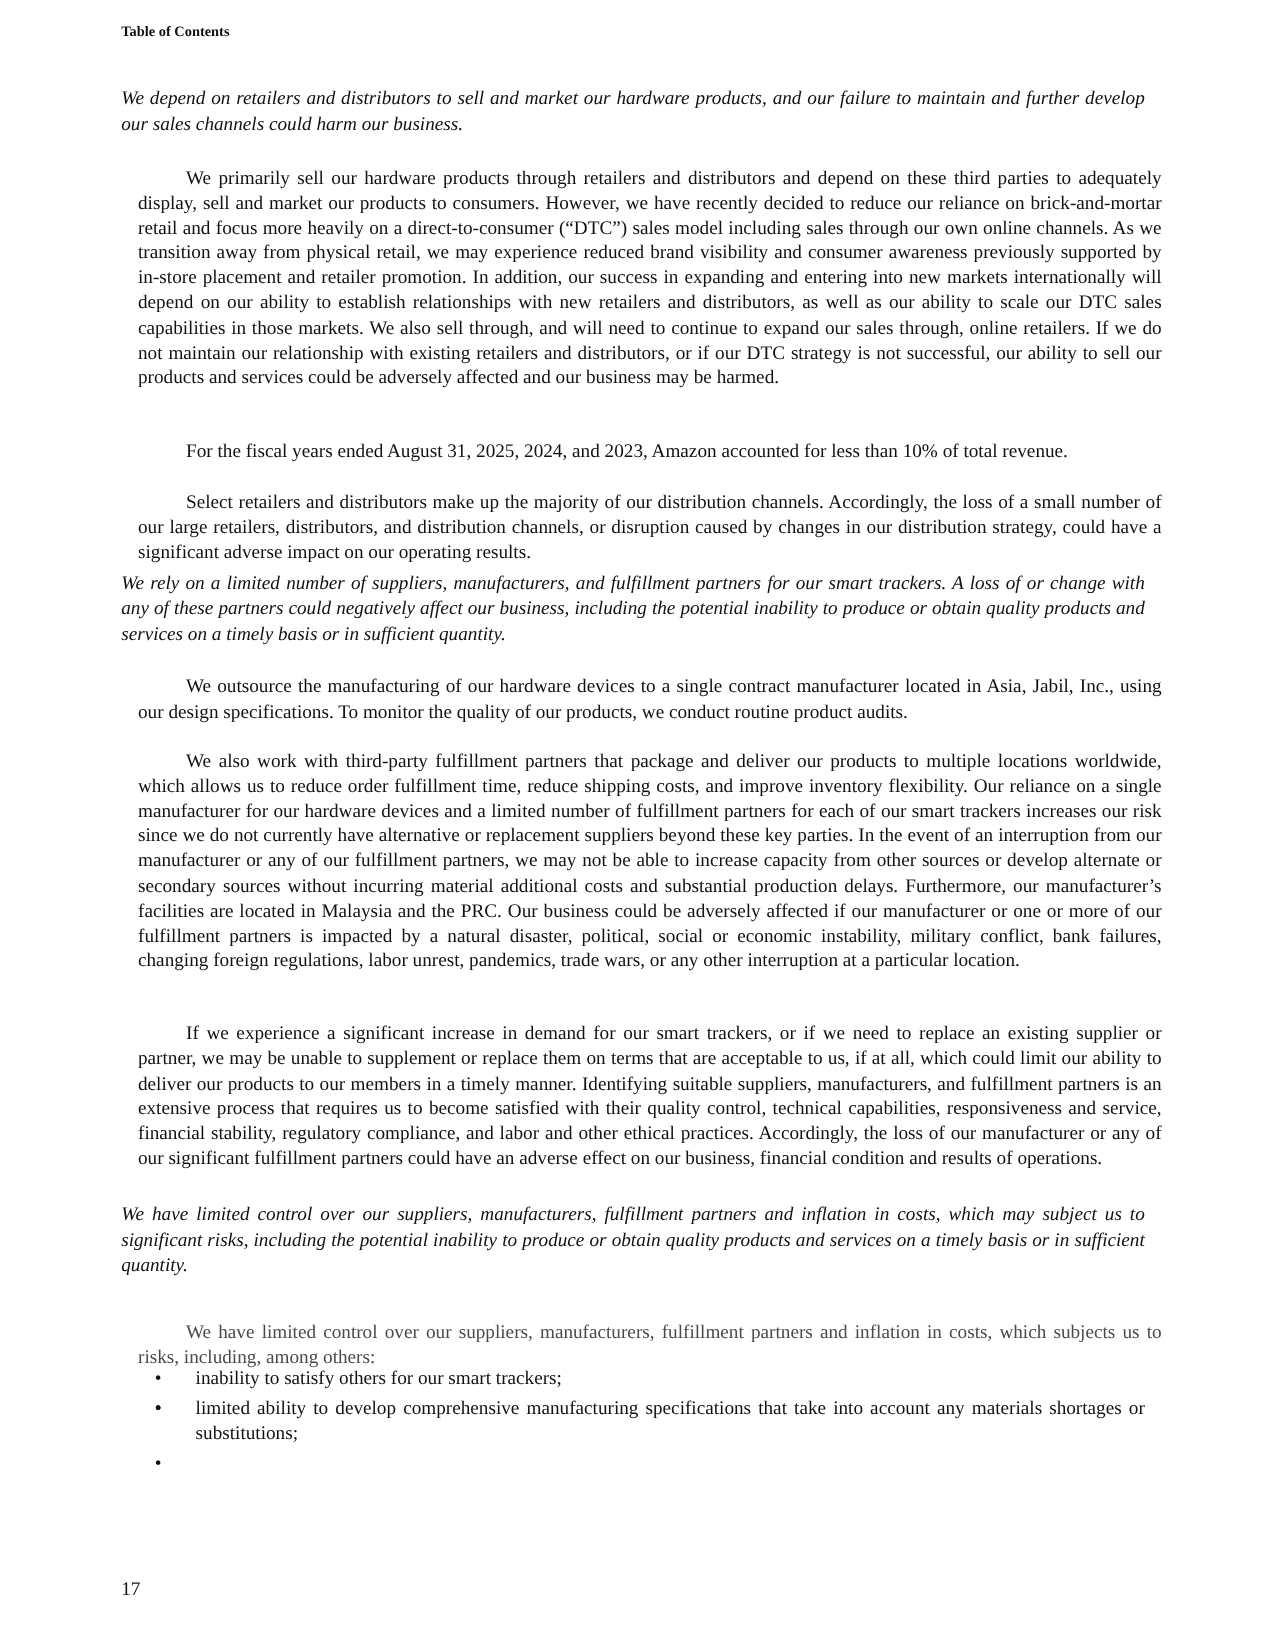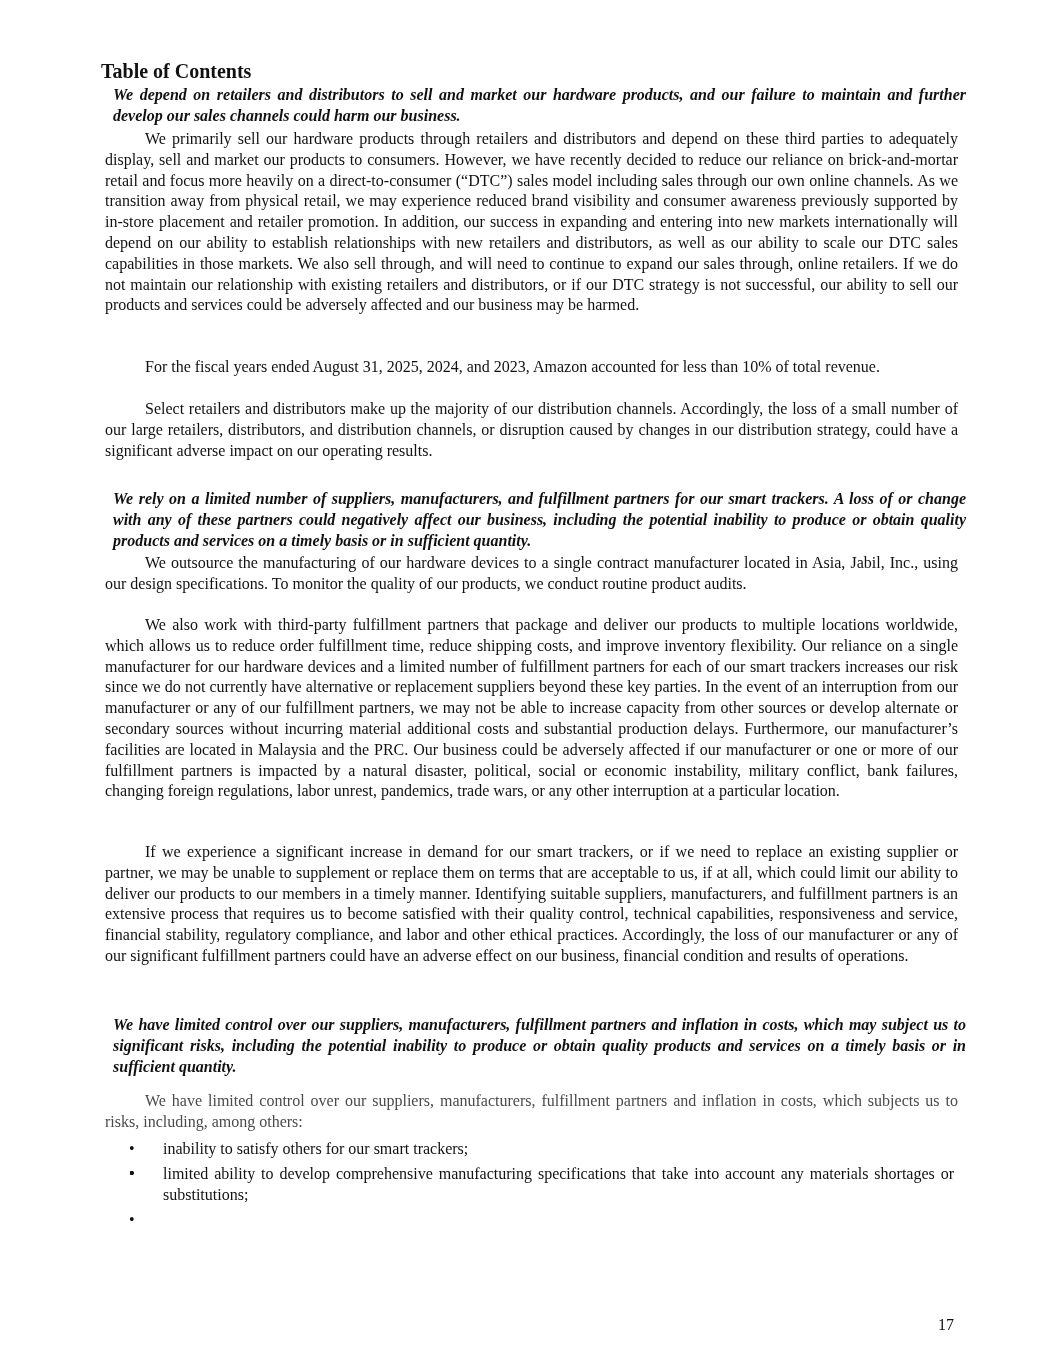"Table of Contents" .toc { font-size: 20px -> 12px; margin-top: 41px -> none }
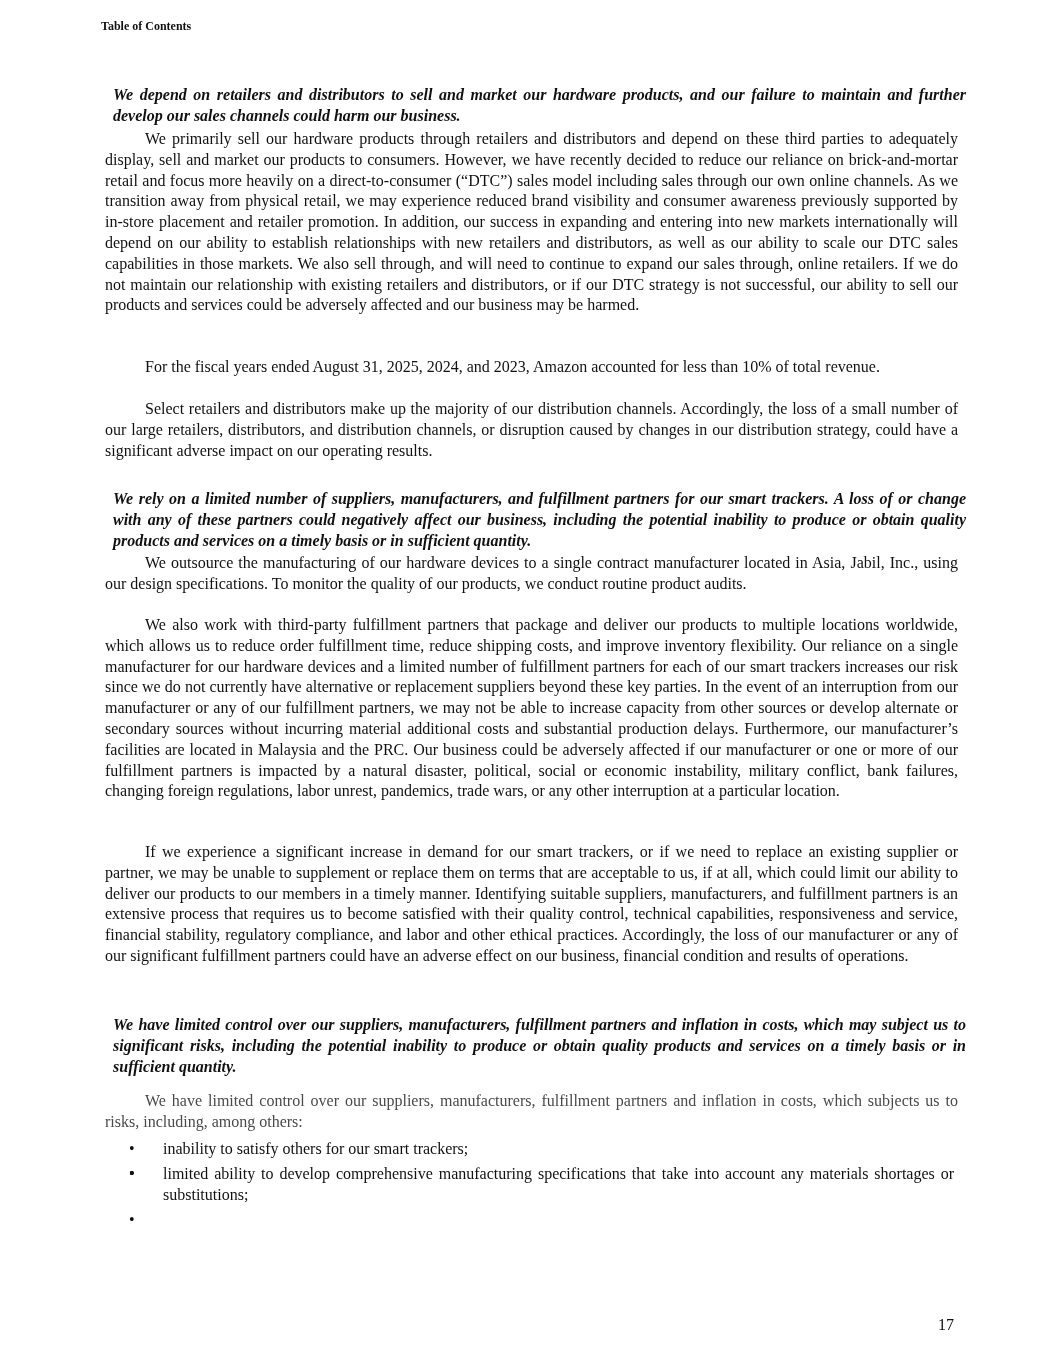"We depend on retailers and" .heading { font-weight: bold -> normal; margin: 12px -> 0 }
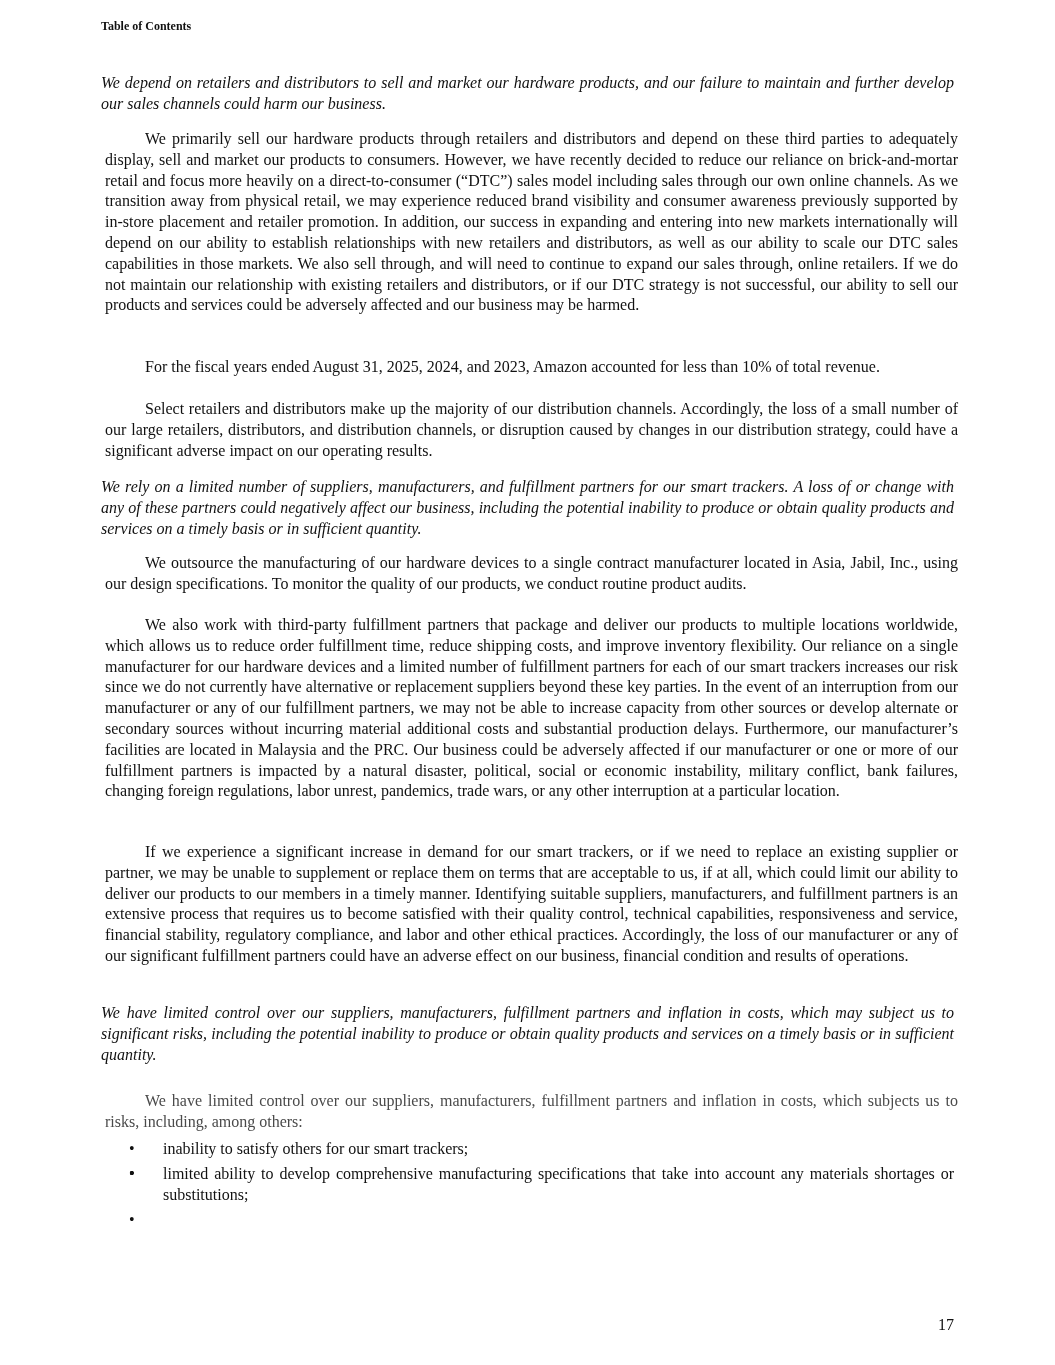"We primarily sell our hardware" .para { margin: 4px -> 14px }
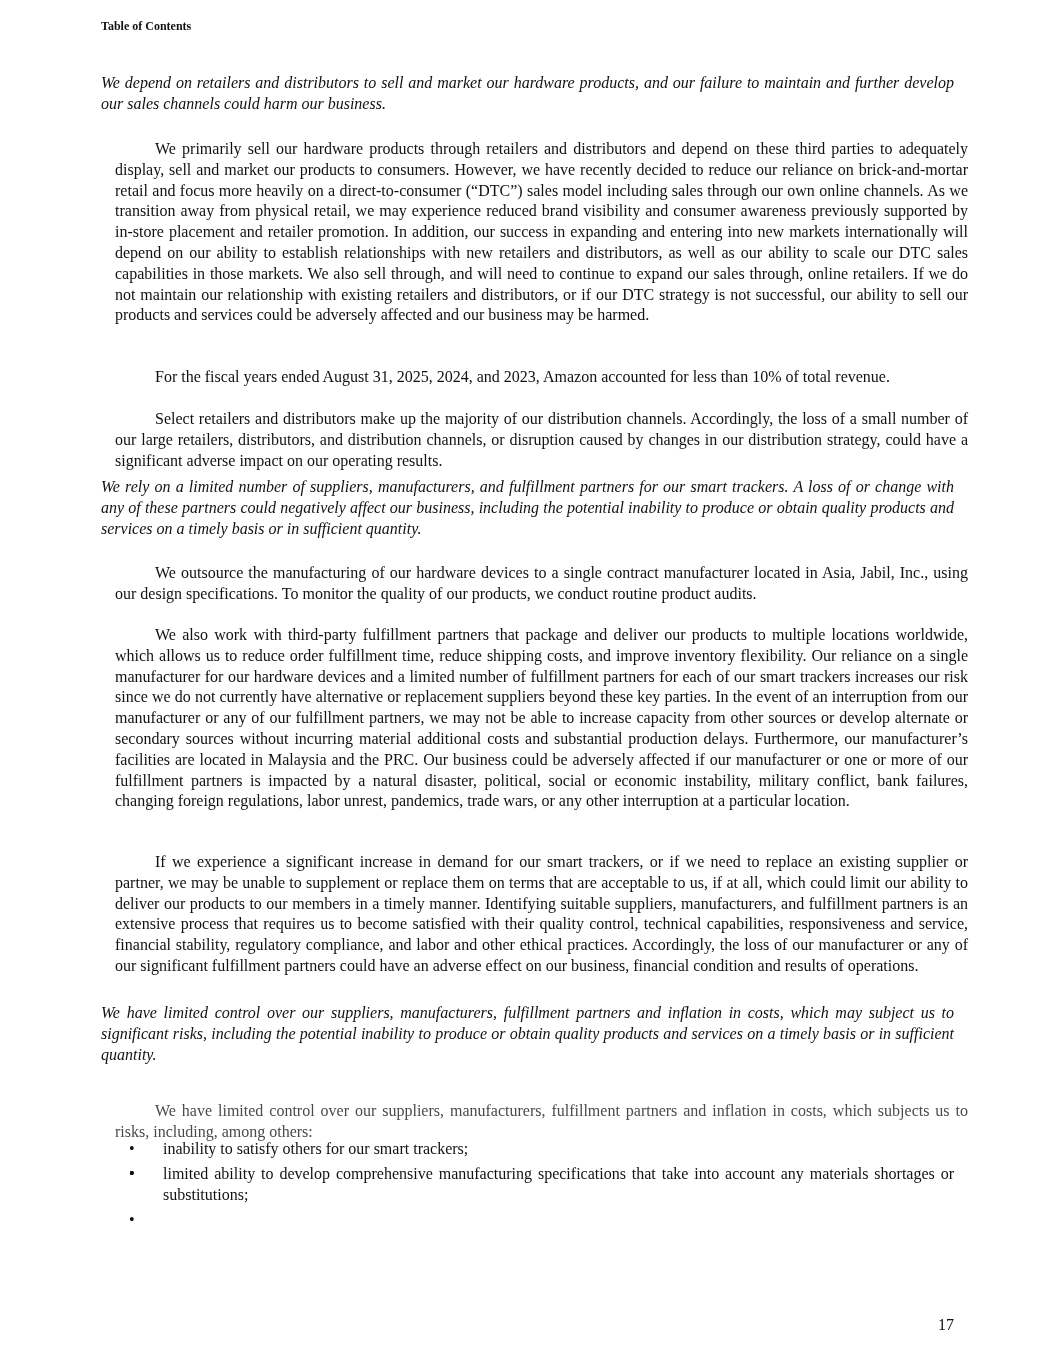"17" .page-number { text-align: right -> left }
